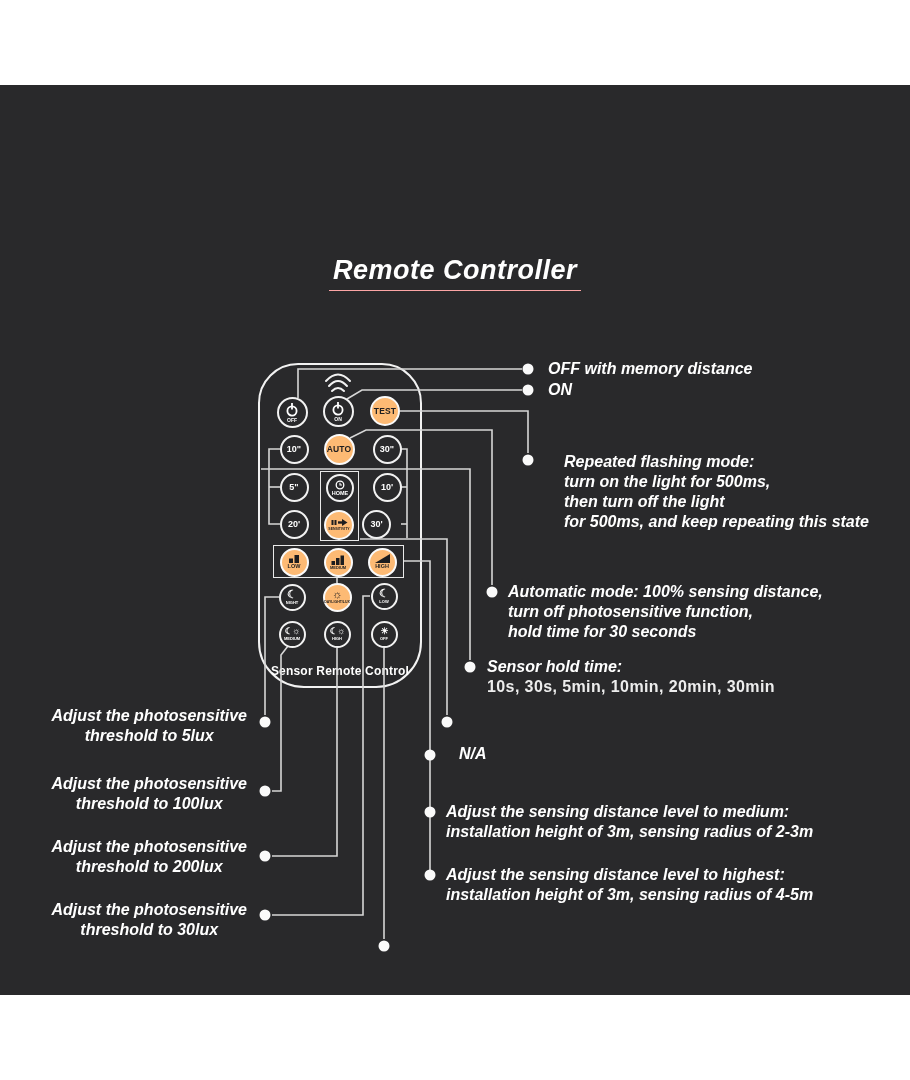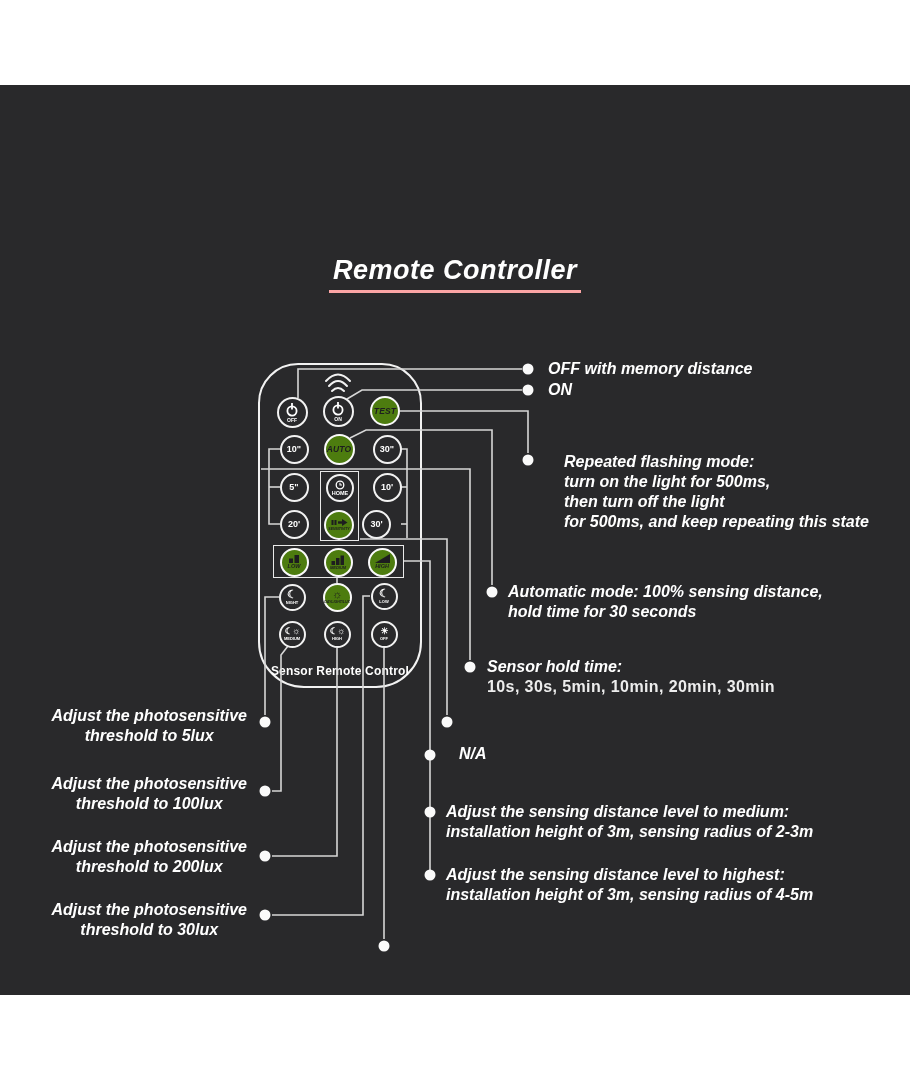"Remote Controller" .title-wrap span { border-bottom: 3px solid #fca5a5 -> 1px solid #fca5a5 }
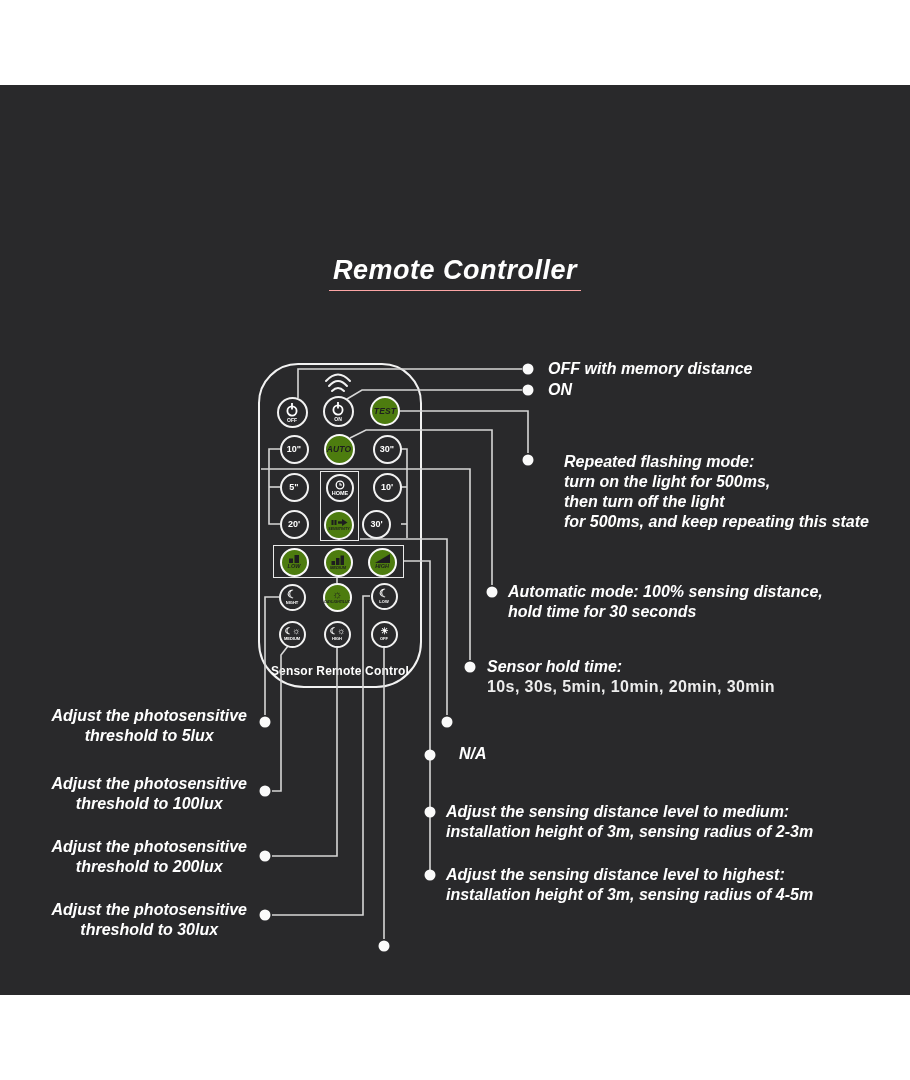"TEST" .btn.filled { background: #4d7c0f -> #fdba74; font-style: italic -> none }
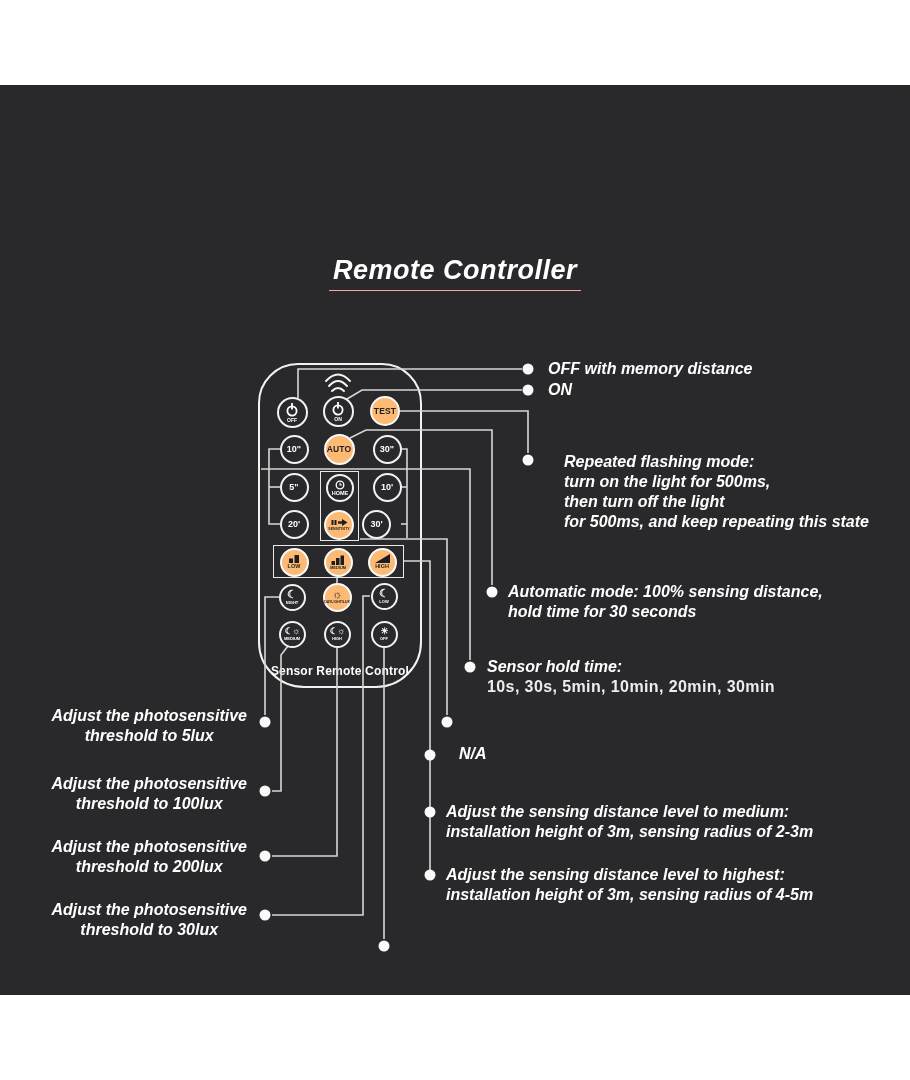"turn off photosensitive function," div { html: none -> <div>turn off photosensitive function,</div> }
